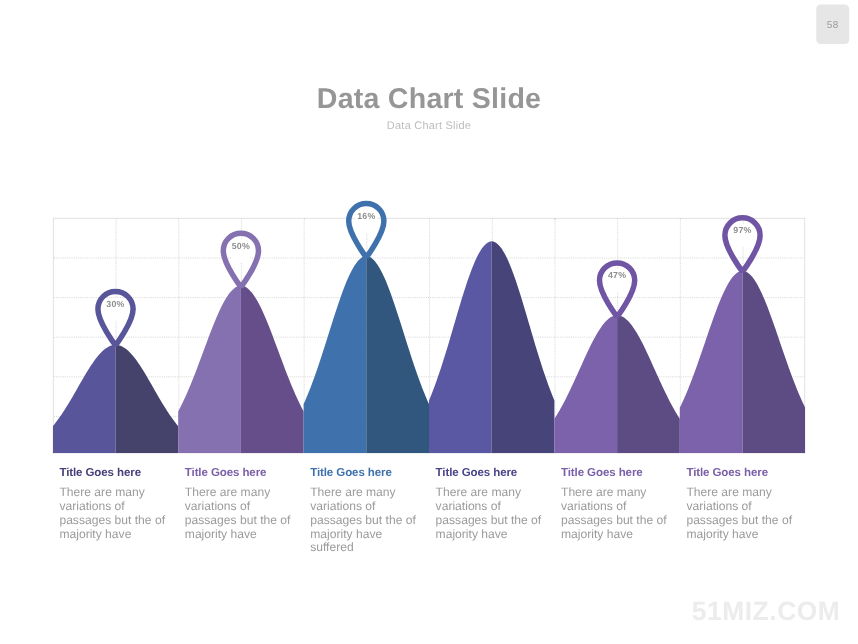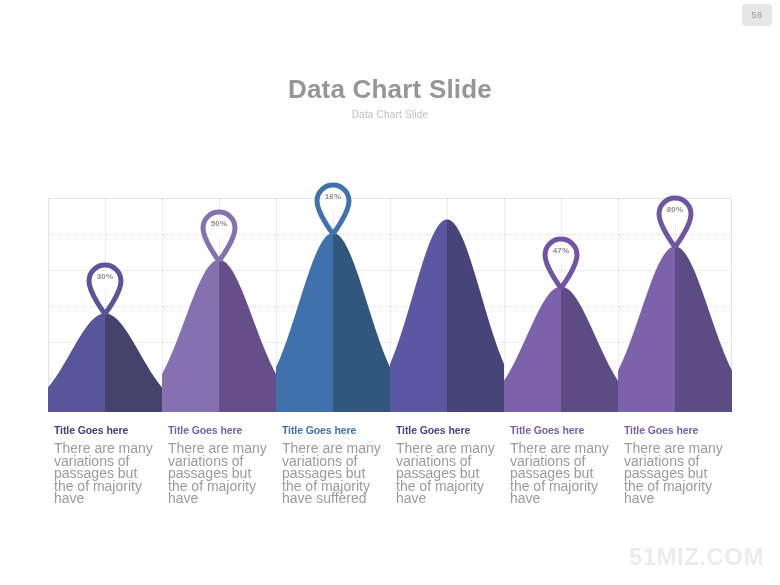"58" .page-badge { height: 22px -> 36px }
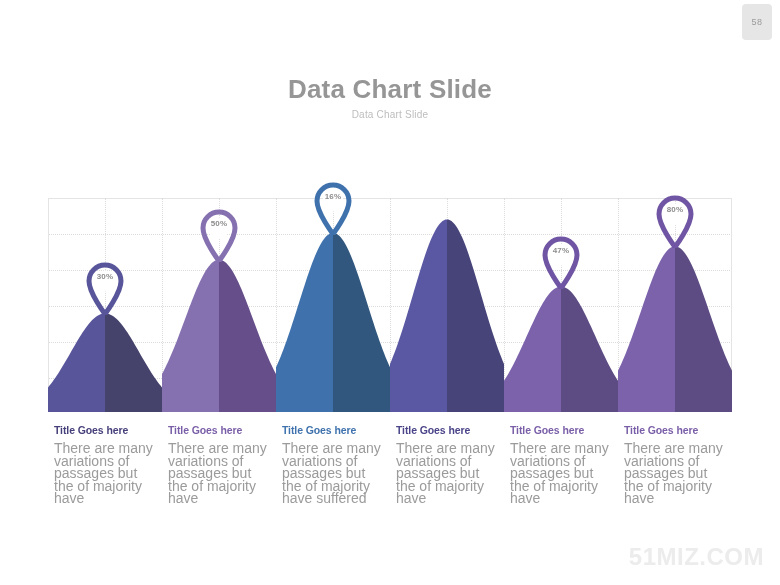"80%" div.pct { text: 80% -> 97% }
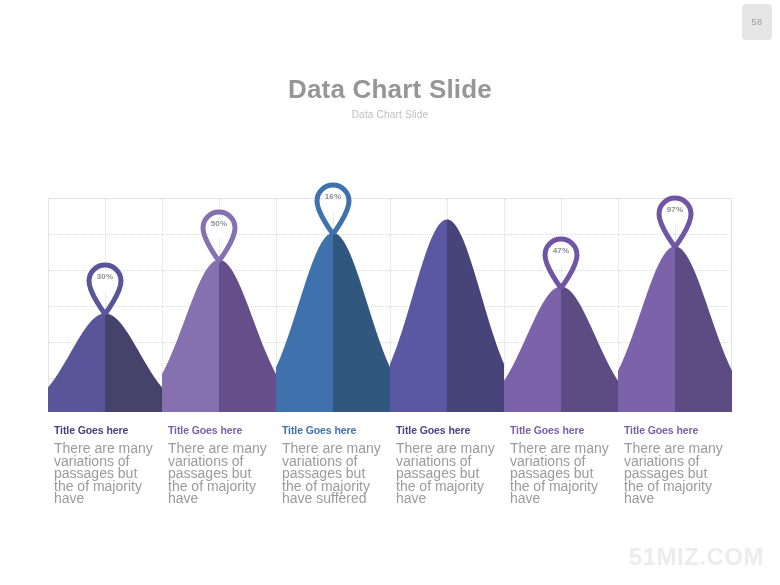"There are many variations of" .label-body { font-size: 14px -> 11px }
